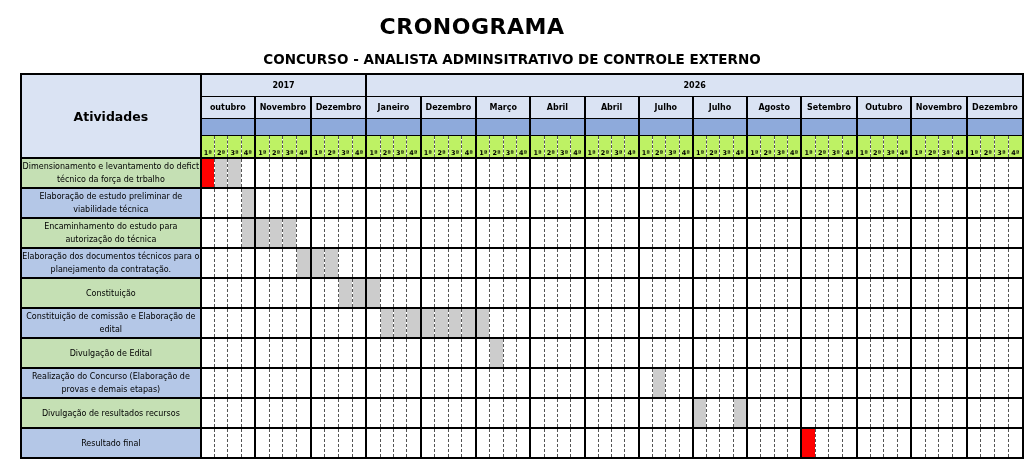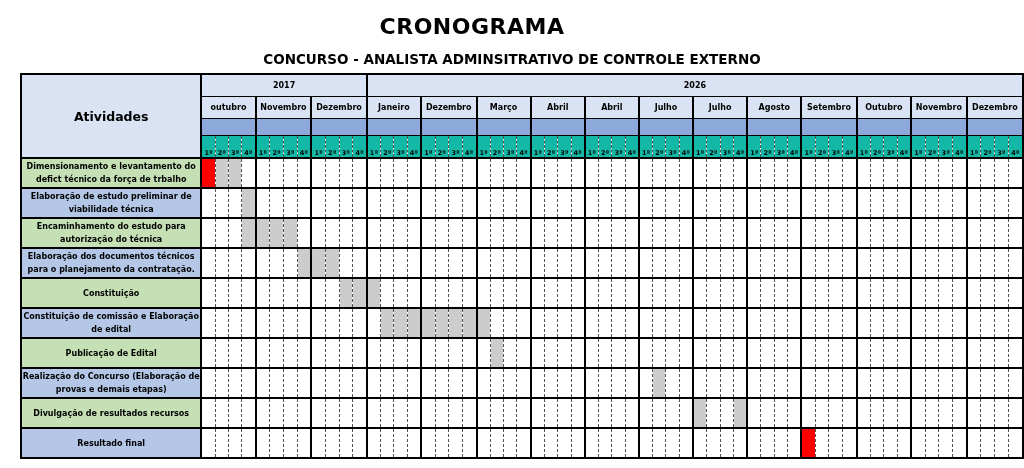"1ª" .wk { background: #14b8a6 -> #bef264 }
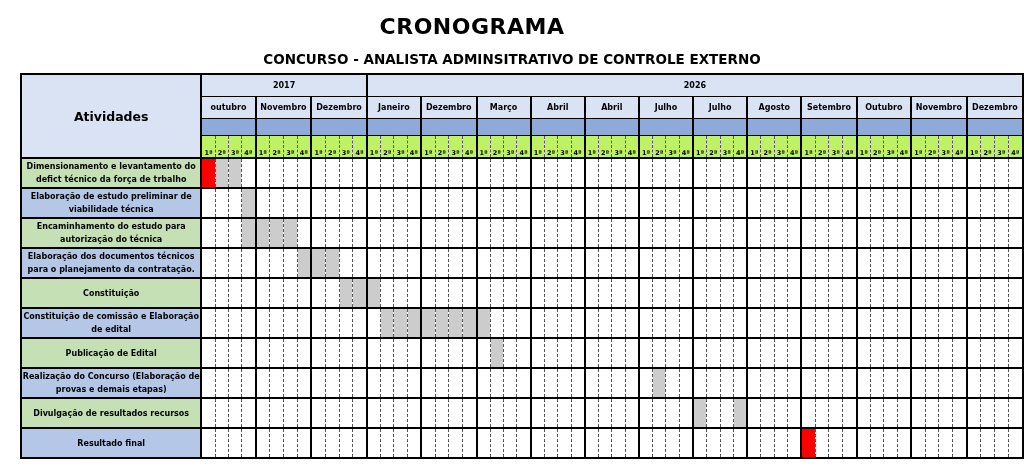"Dimensionamento e levantamento do defict" .act { font-weight: bold -> normal }
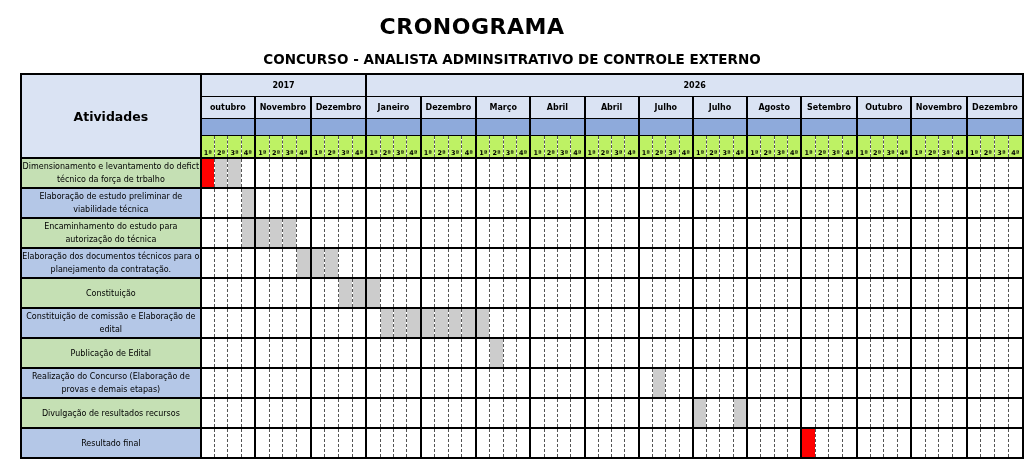"Publicação de Edital" td.act { text: Publicação -> Divulgação }
